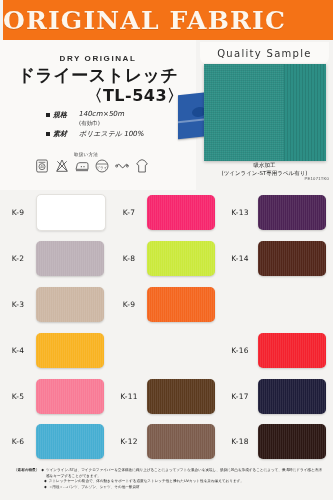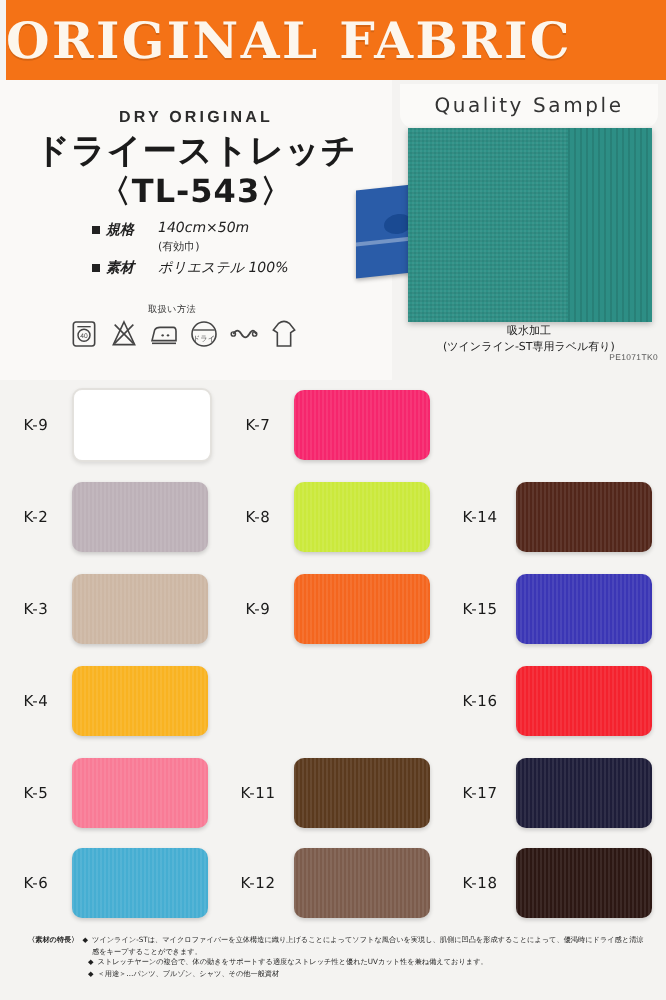"〈TL-543〉" .code { padding-left: none -> 37px }
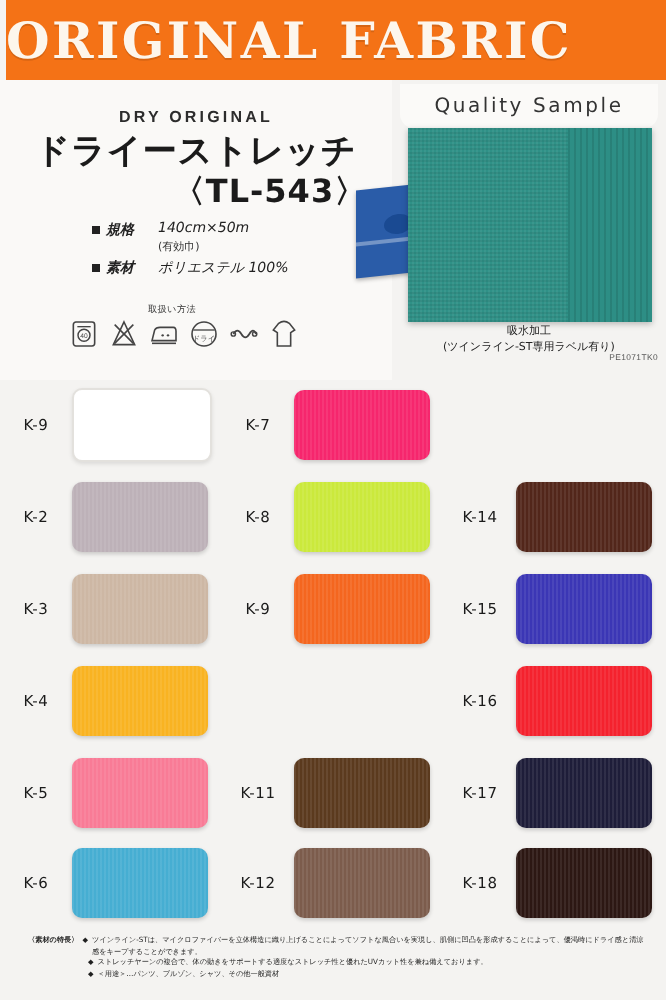"K-13" div.cell { html: none -> <div> <span>K-13</span> <span> <span></span> </span> </div> }
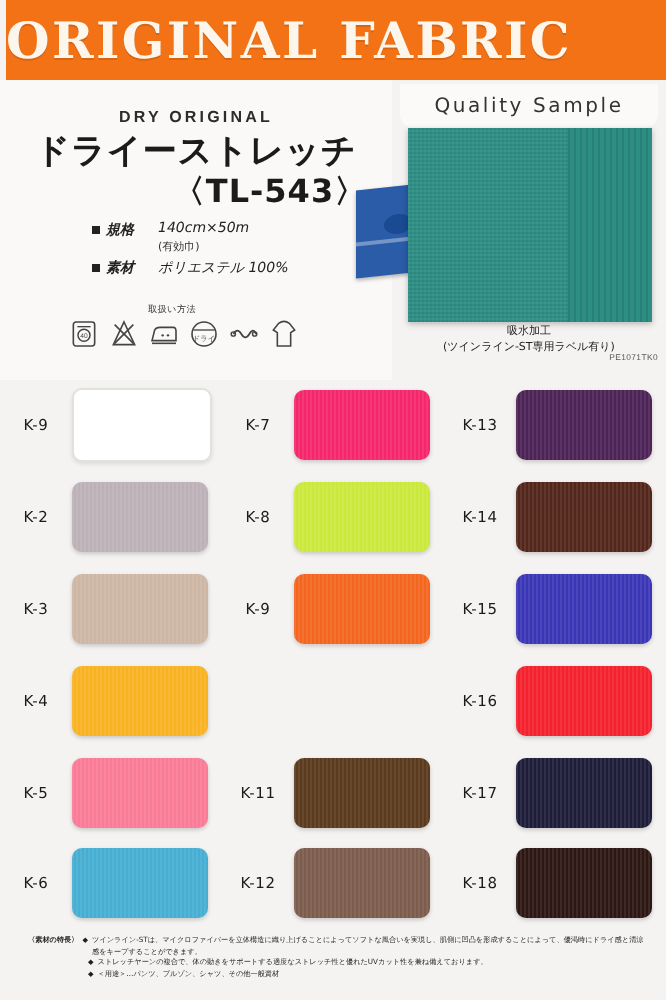"K-15" div.cell { html: <div> <span>K-15</span> <span> <span></span> </span> </div> -> none }
